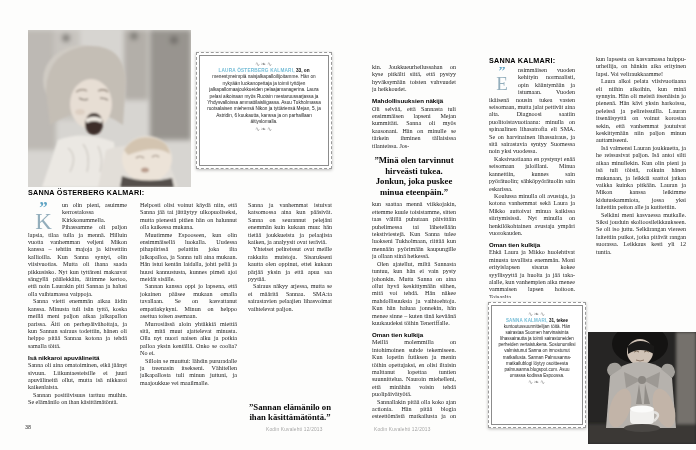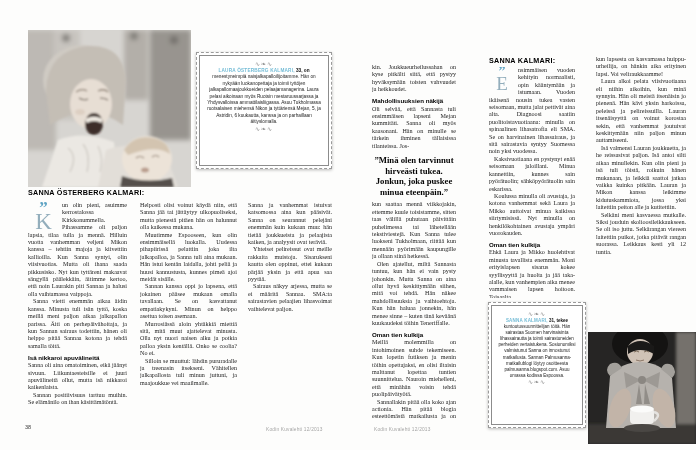"”Sannan elämänilo on ihan" div.pq { html: none -> <div>”Sannan elämänilo on ihan käsittämätöntä.”</div> }
